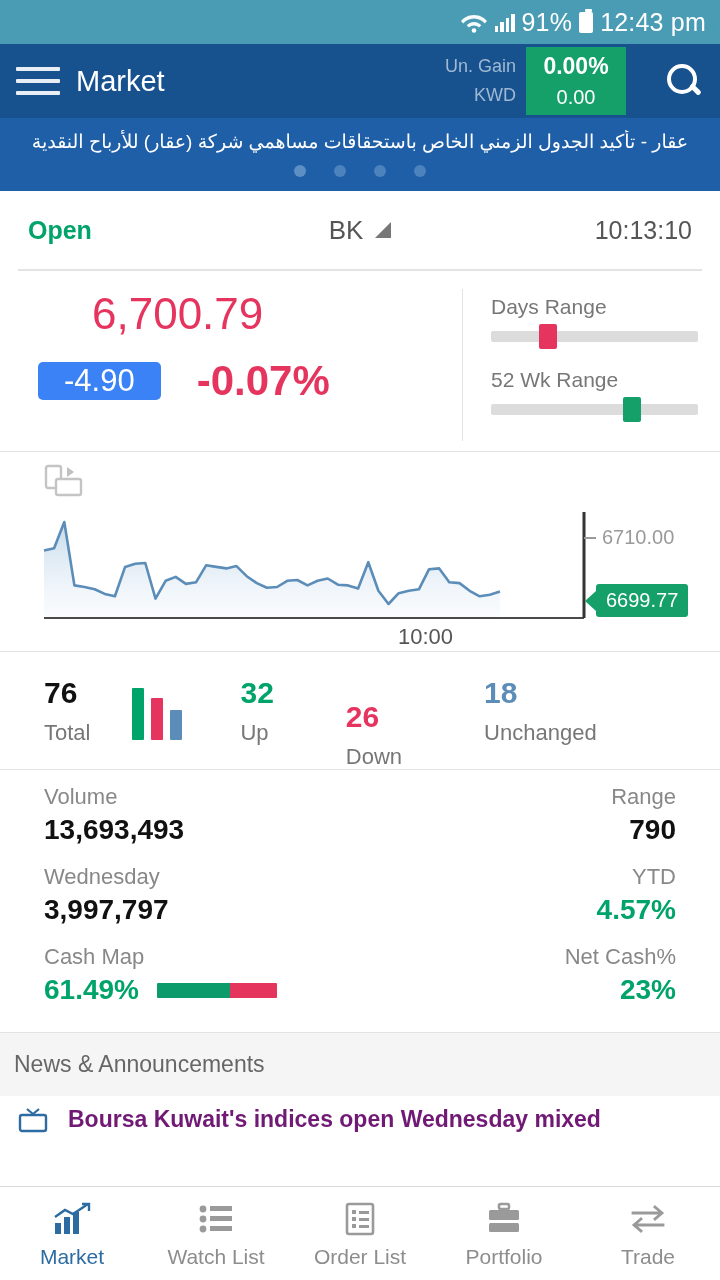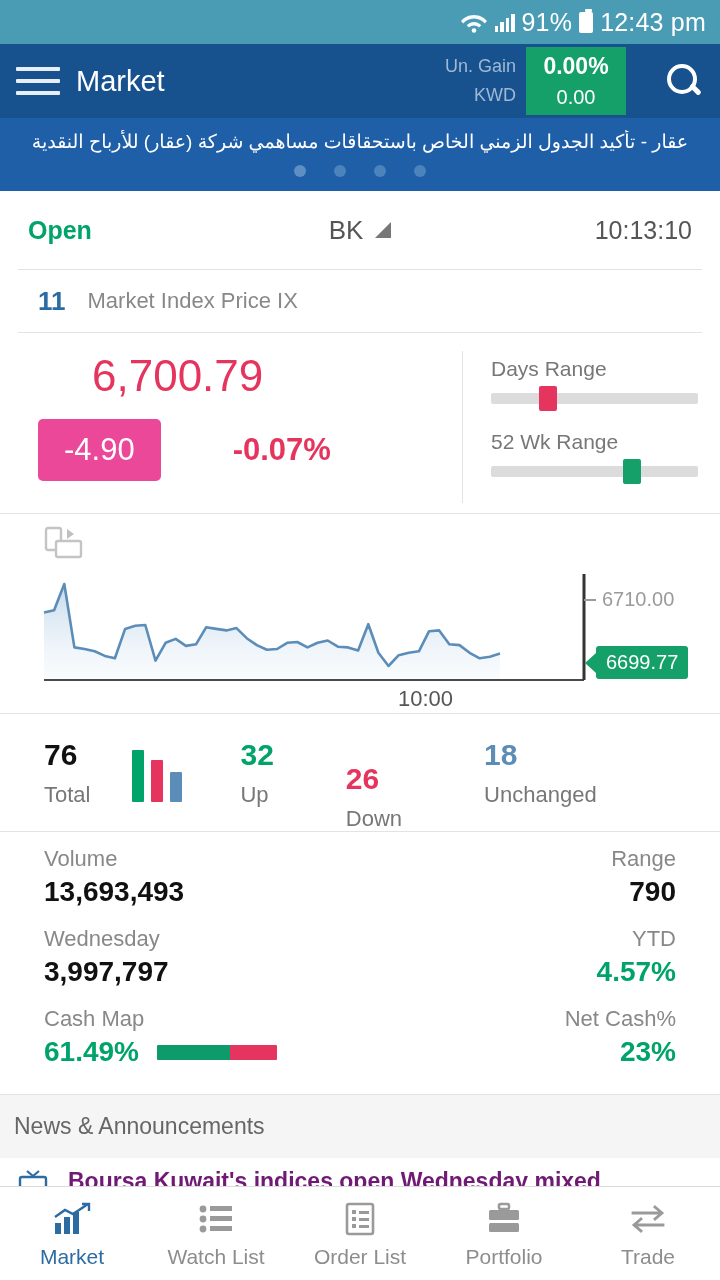"11" div.idx-row { html: <div> <span>11</span> <span>Market Index Price IX</span> </div> -> none }
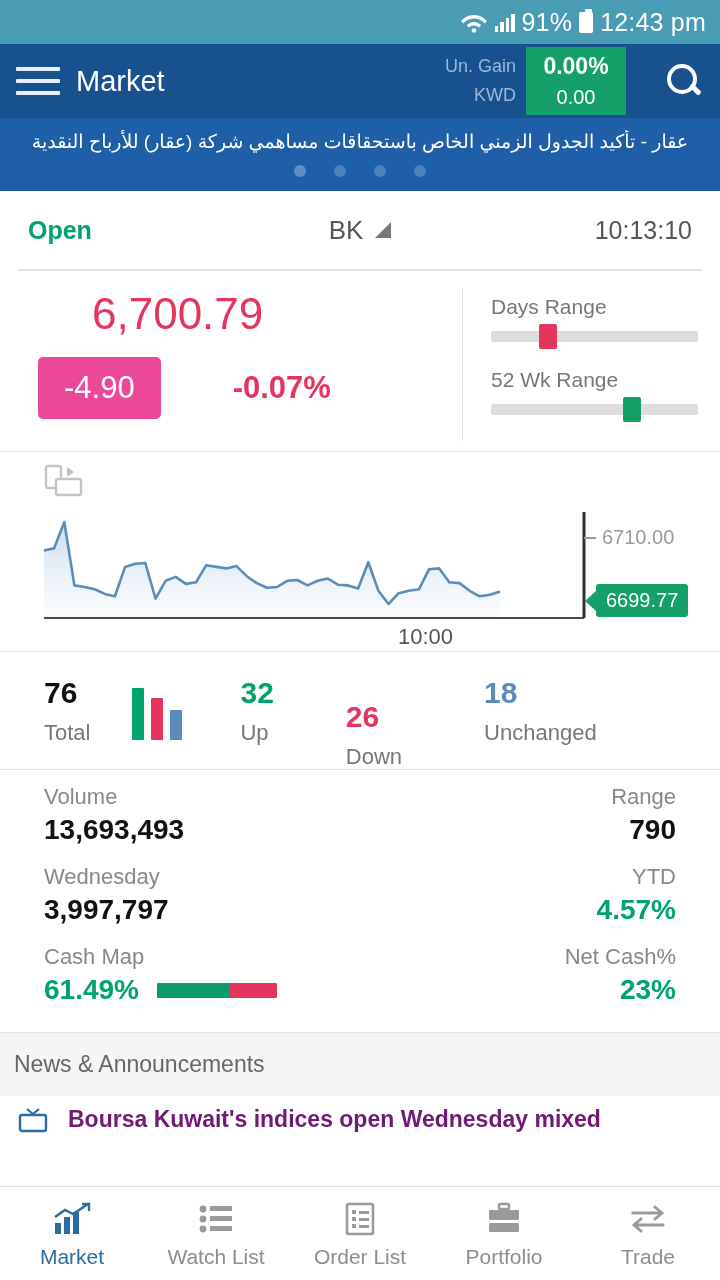"-4.90" .chg-badge { background: #ec4899 -> #3b82f6; padding: 13px 26px -> 1px 26px }
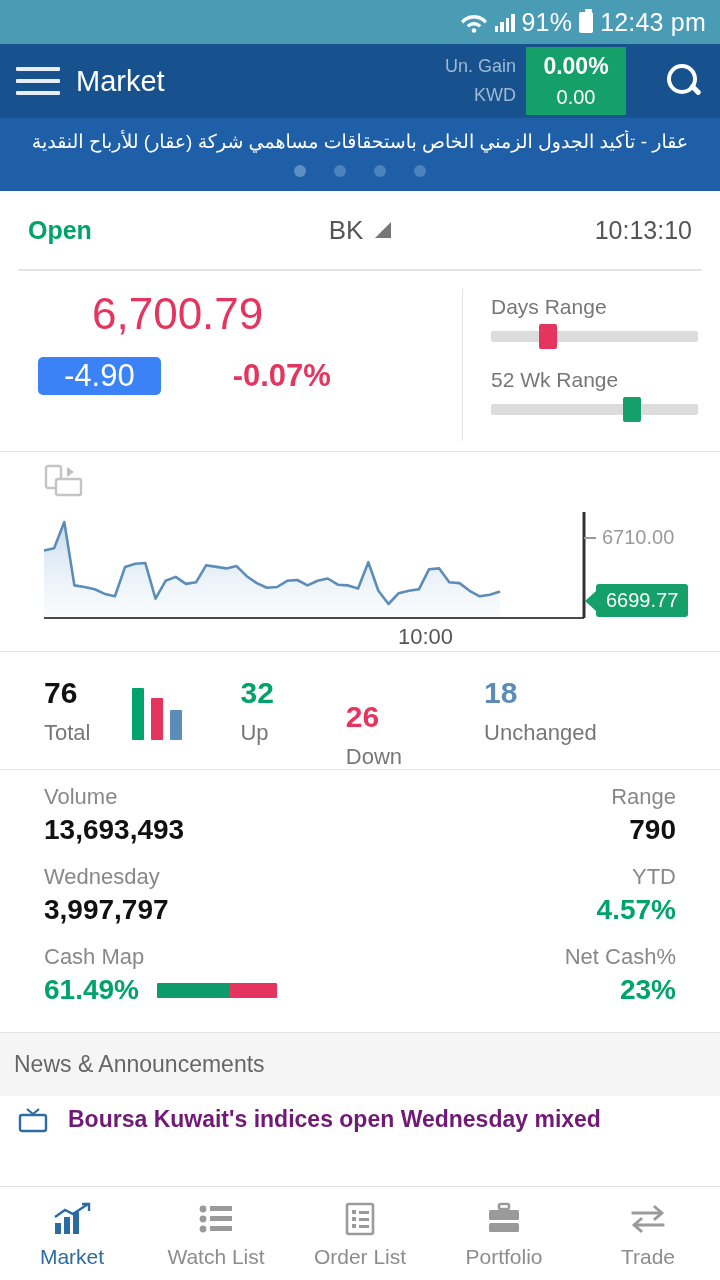"-0.07%" .chg-pct { font-size: 31px -> 42px; margin-left: 36px -> none }
